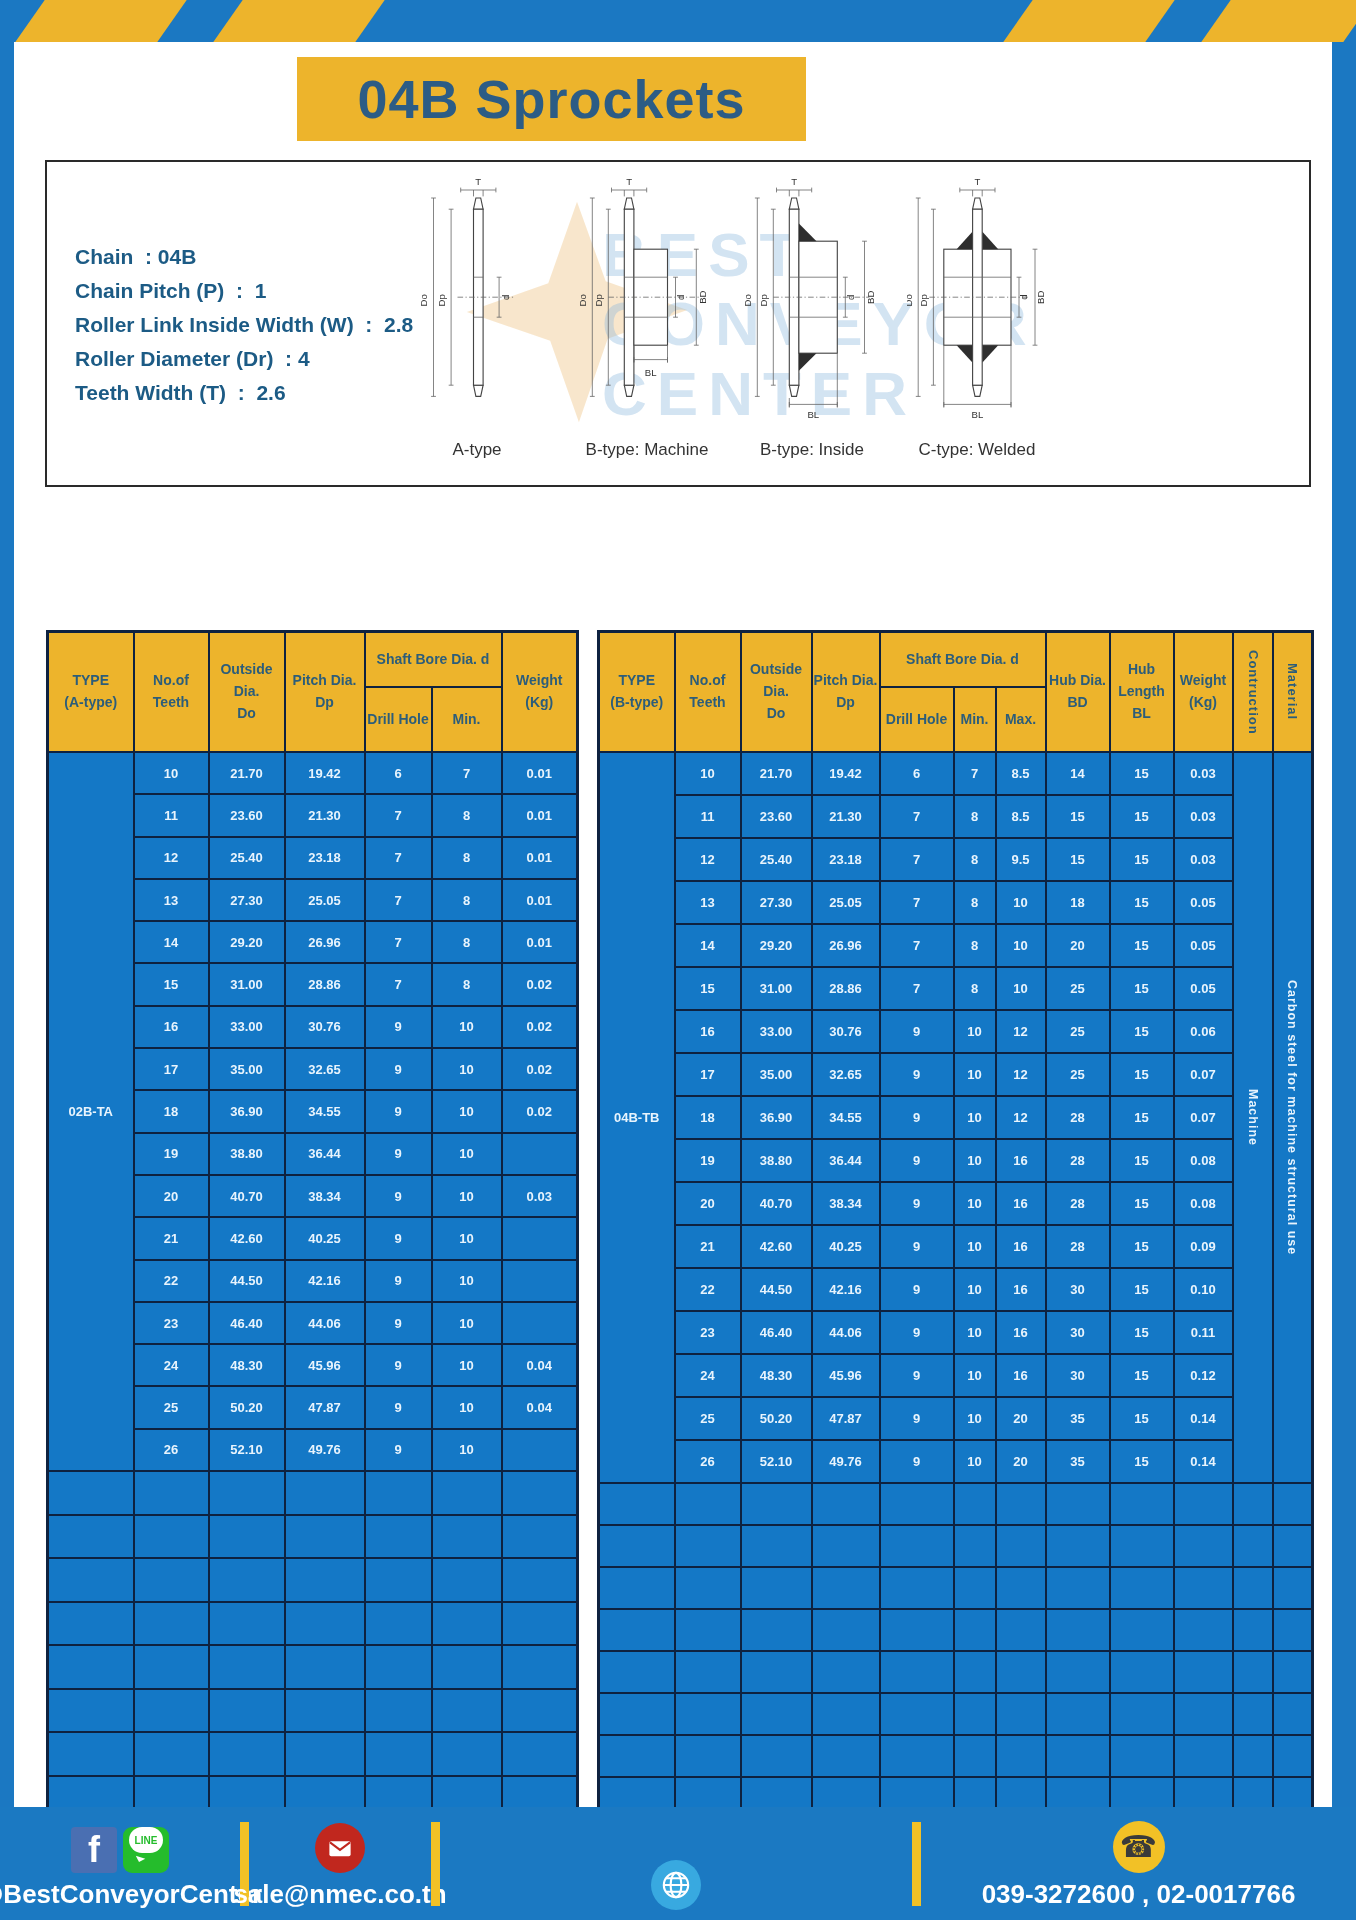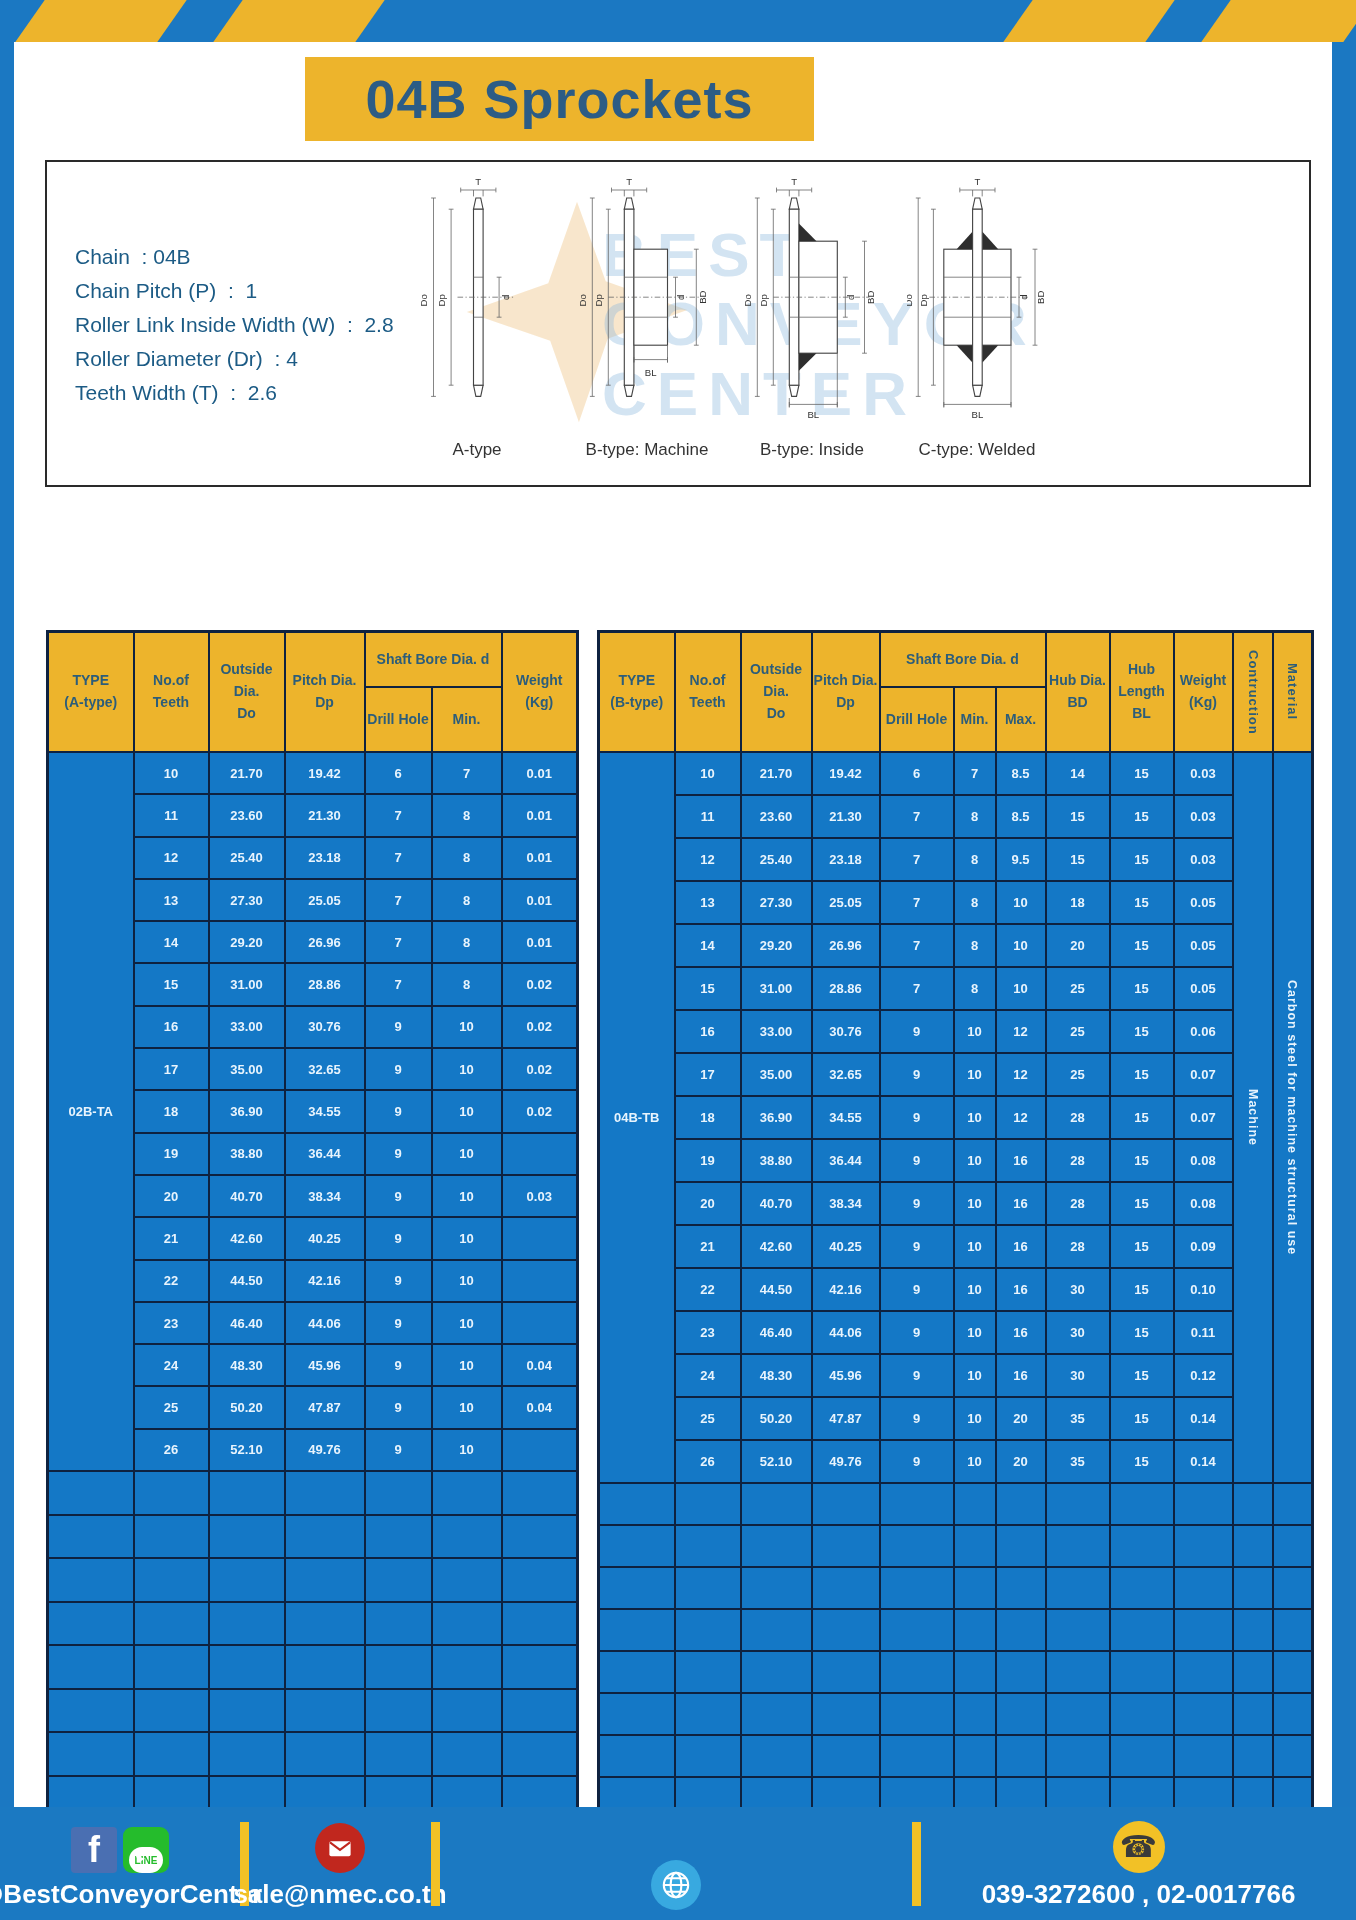"04B Sprockets" .title-box { margin-left: 8px -> none }
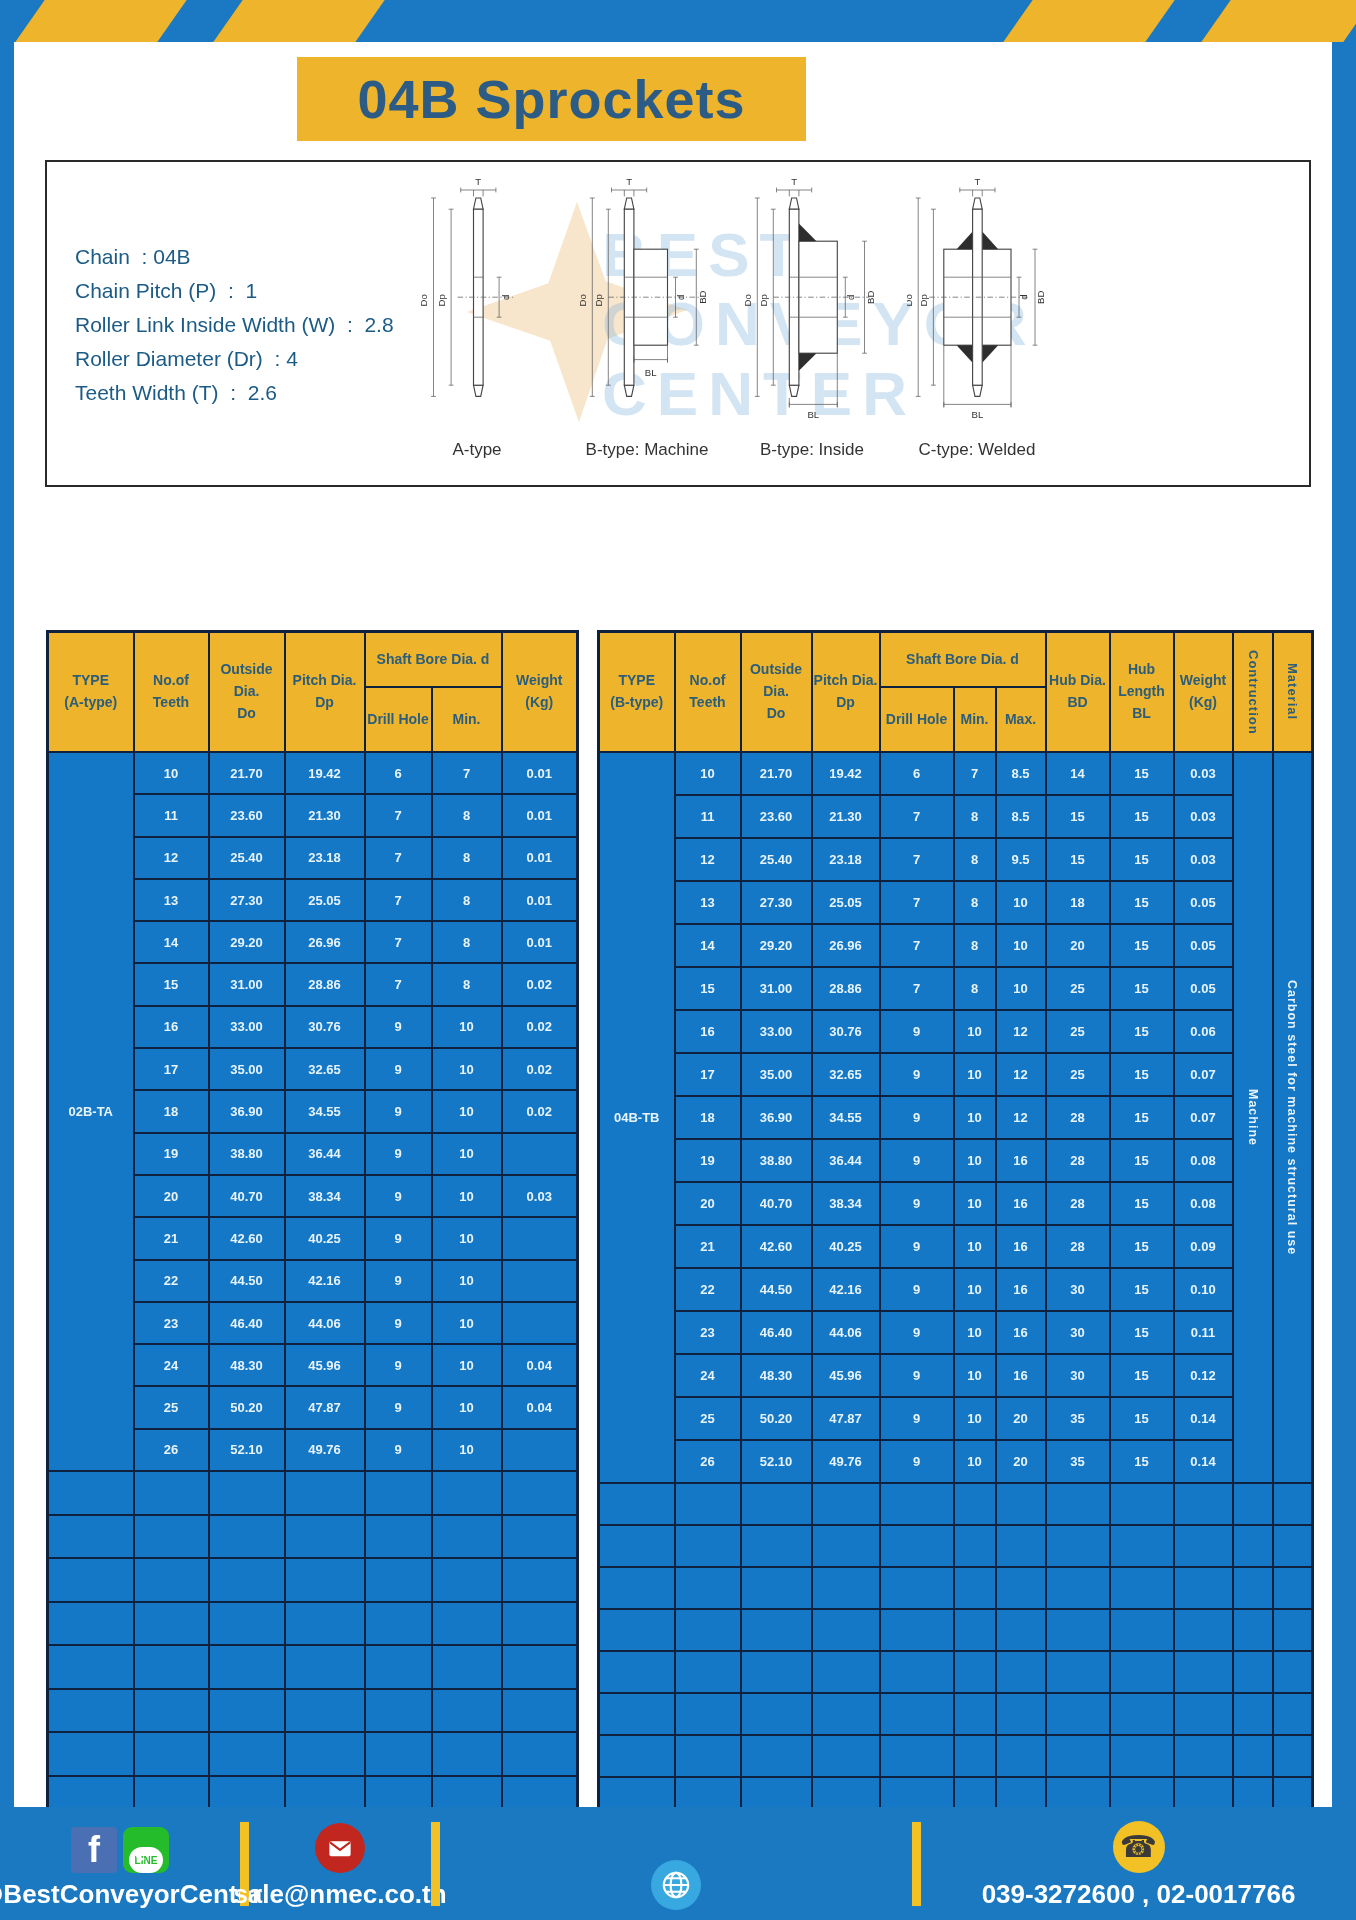"Chain : 04B" .spec-line { font-weight: normal -> bold }
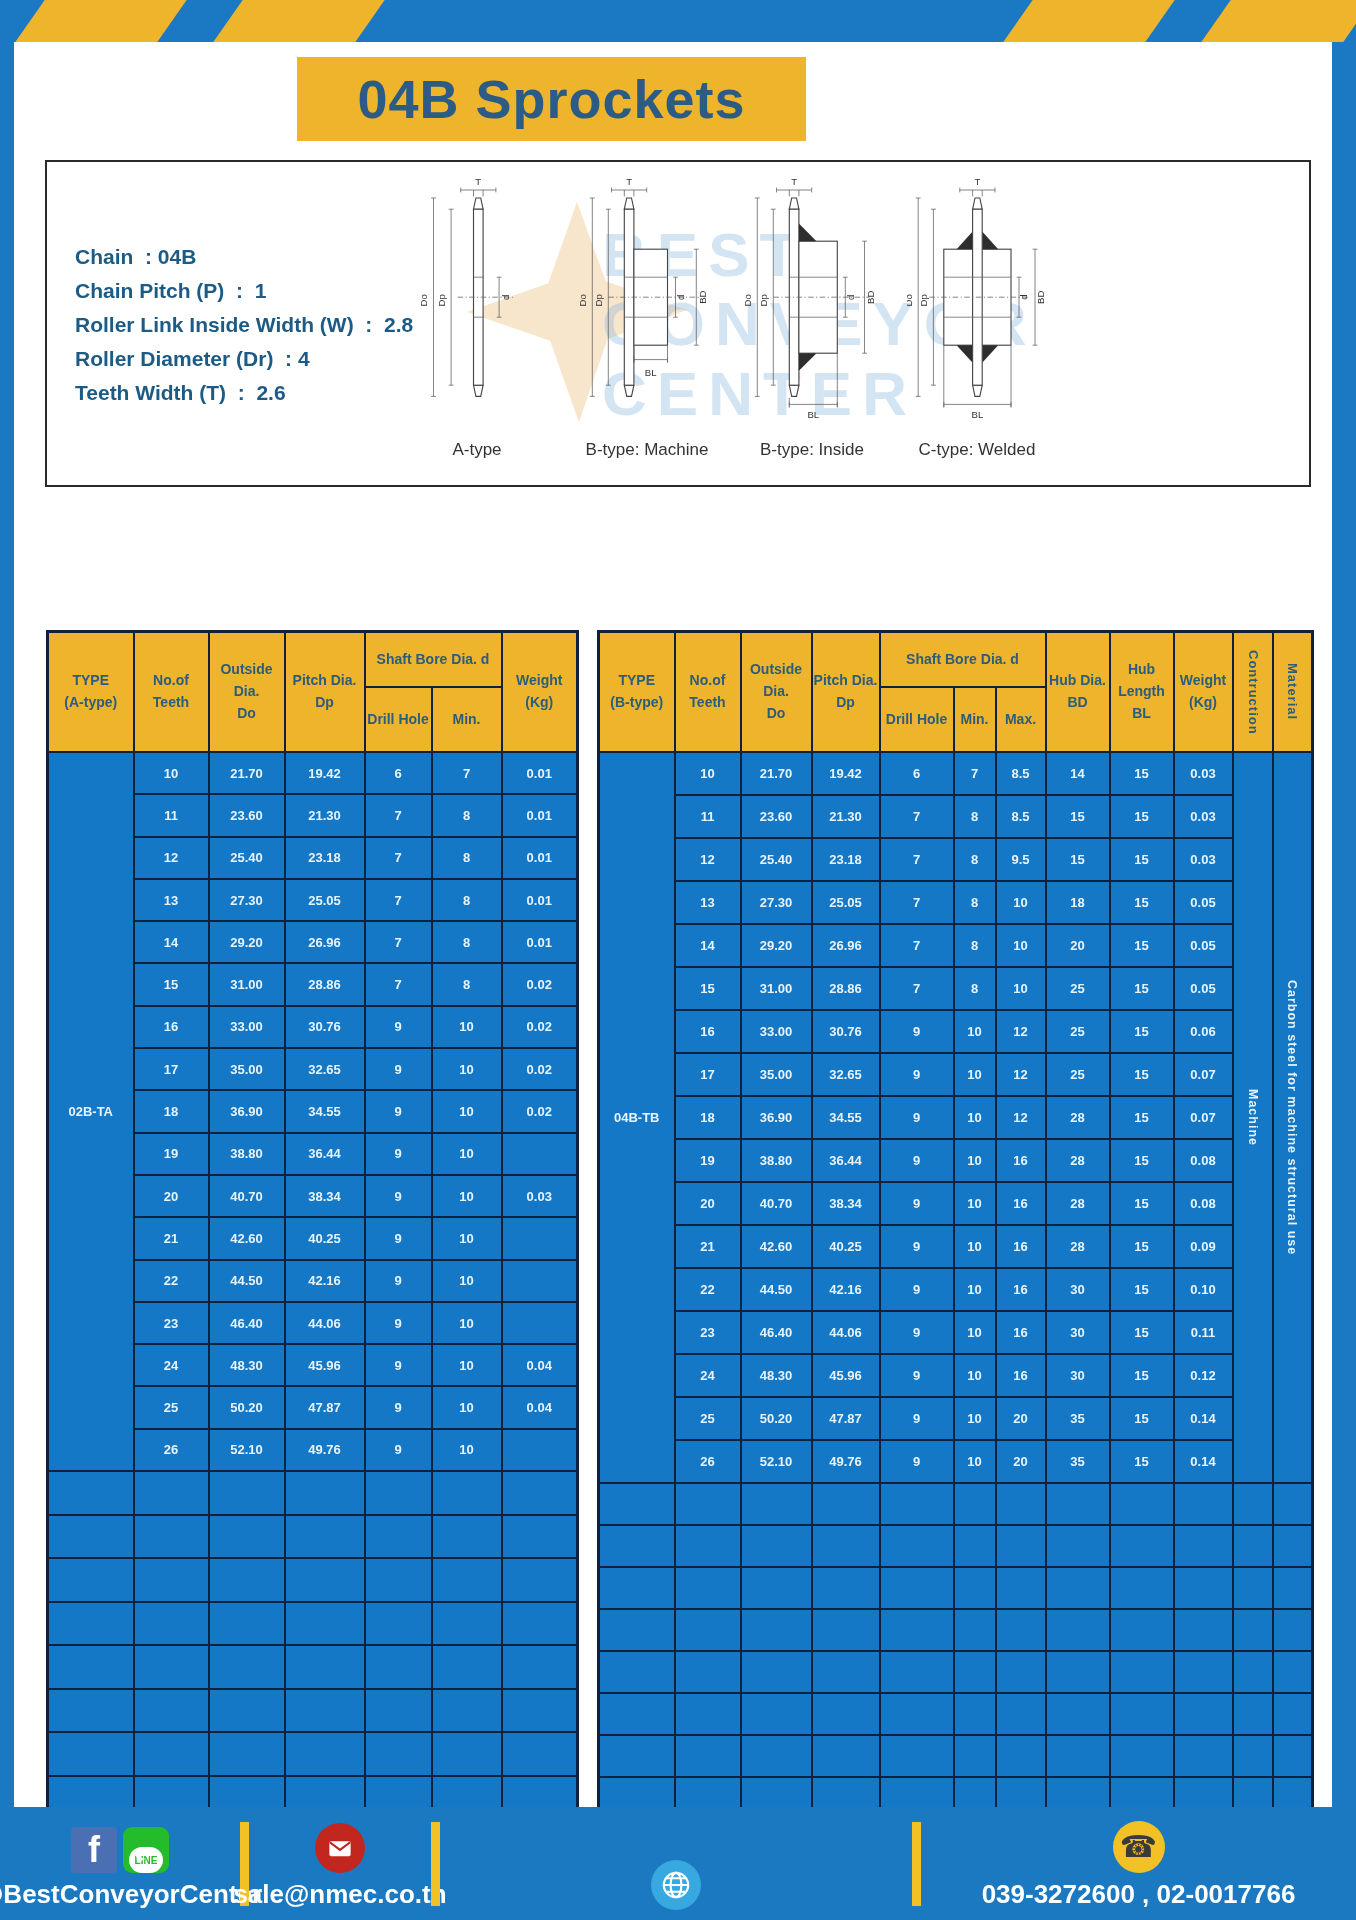"LINE" .line-icon { align-items: flex-end -> flex-start }
